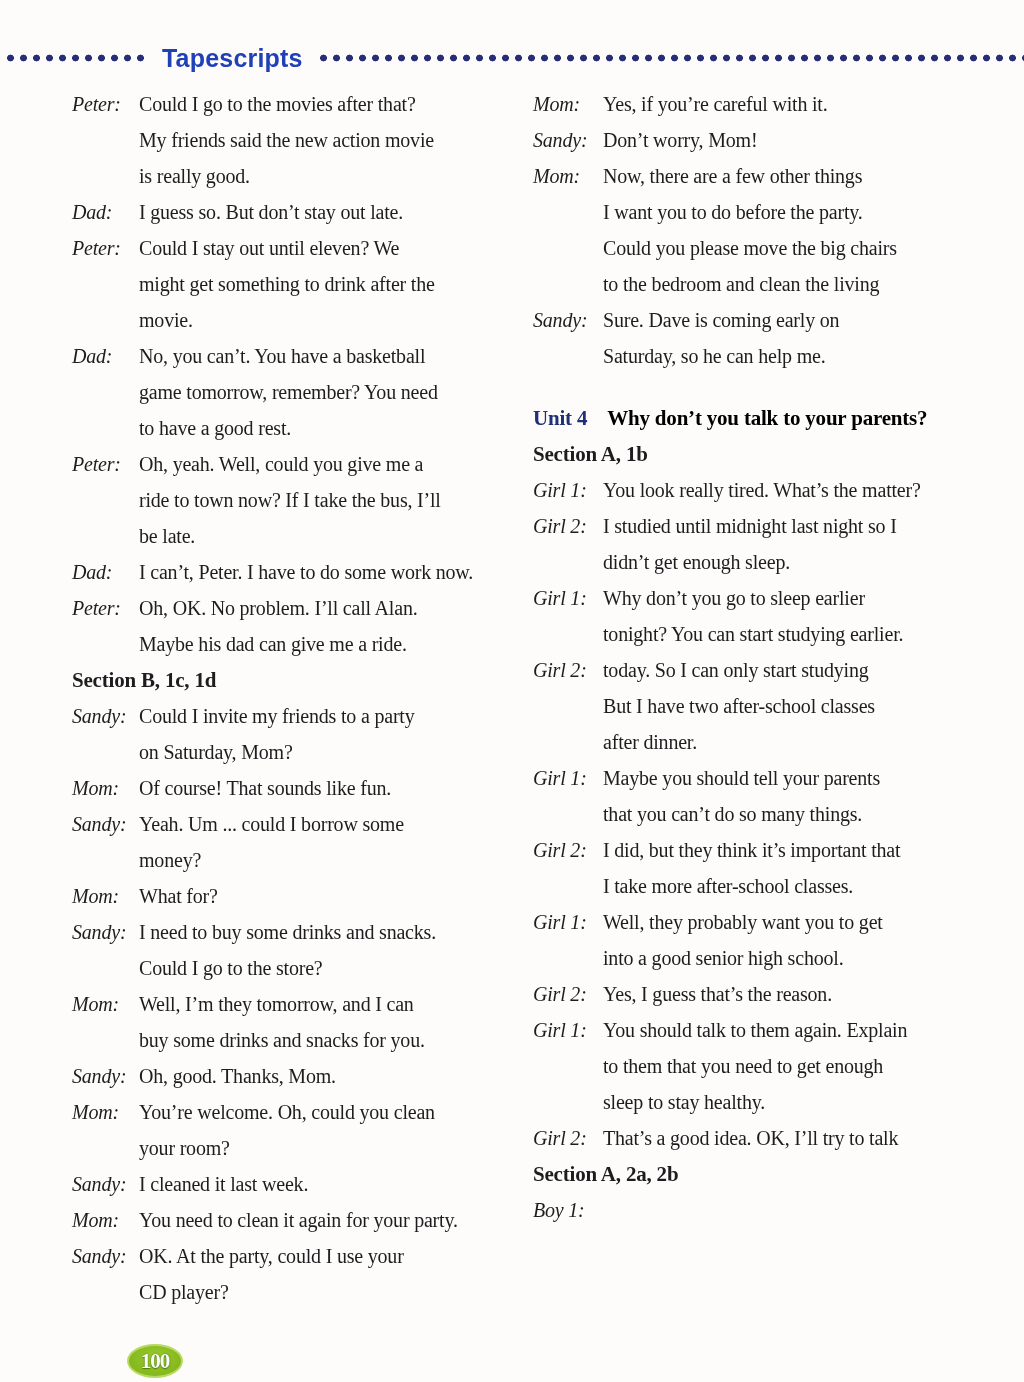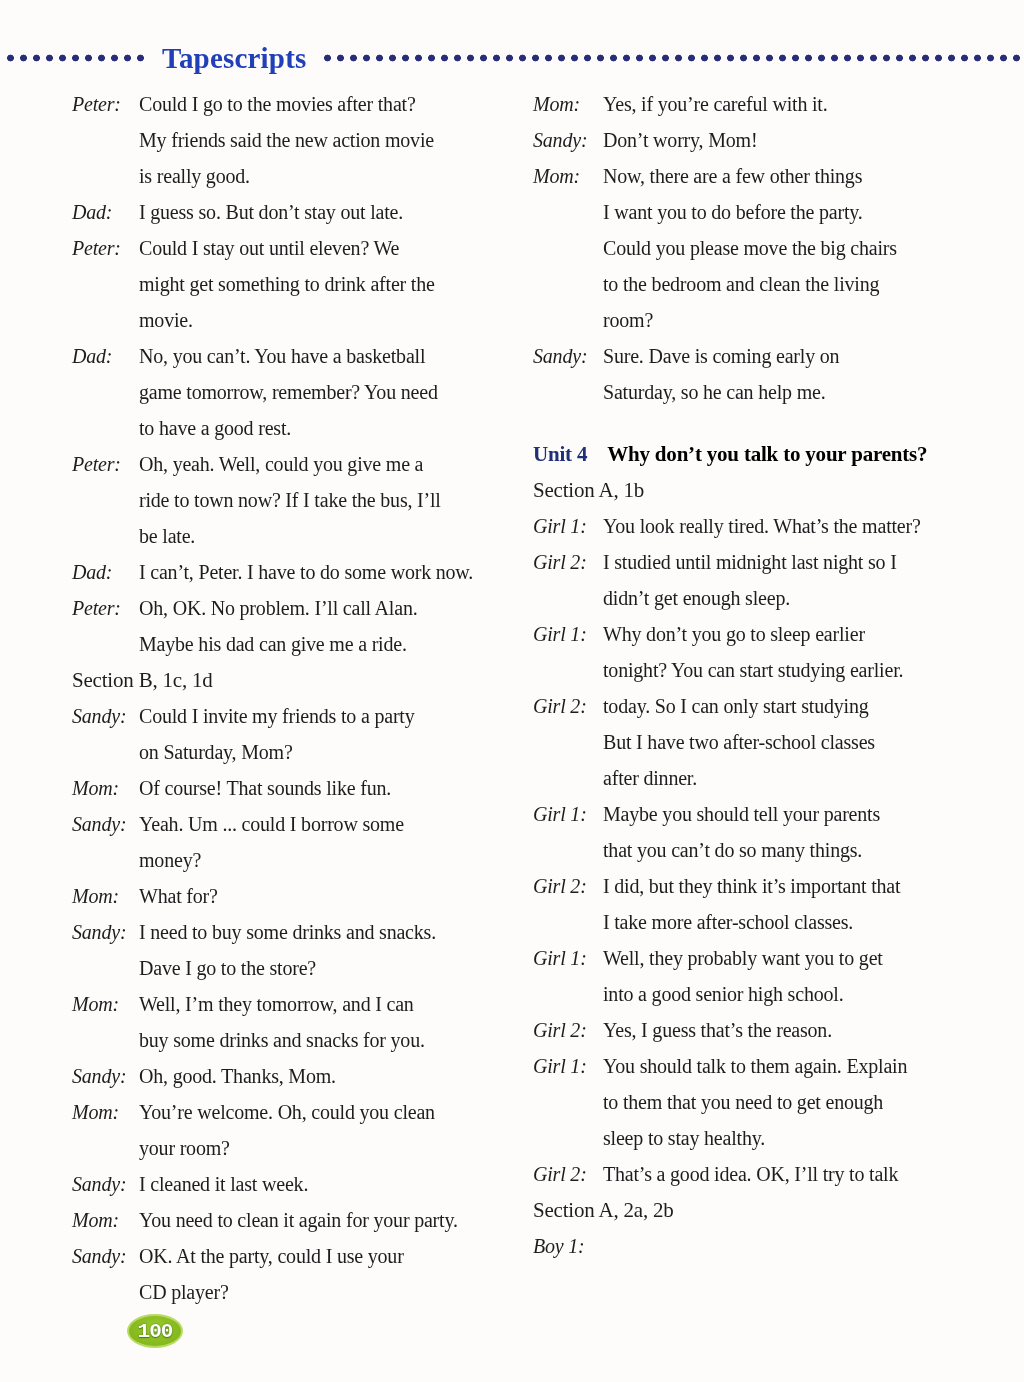"Tapescripts" .header-title { font-family: Liberation Serif, serif -> Liberation Sans, sans-serif; font-size: 29px -> 25px }
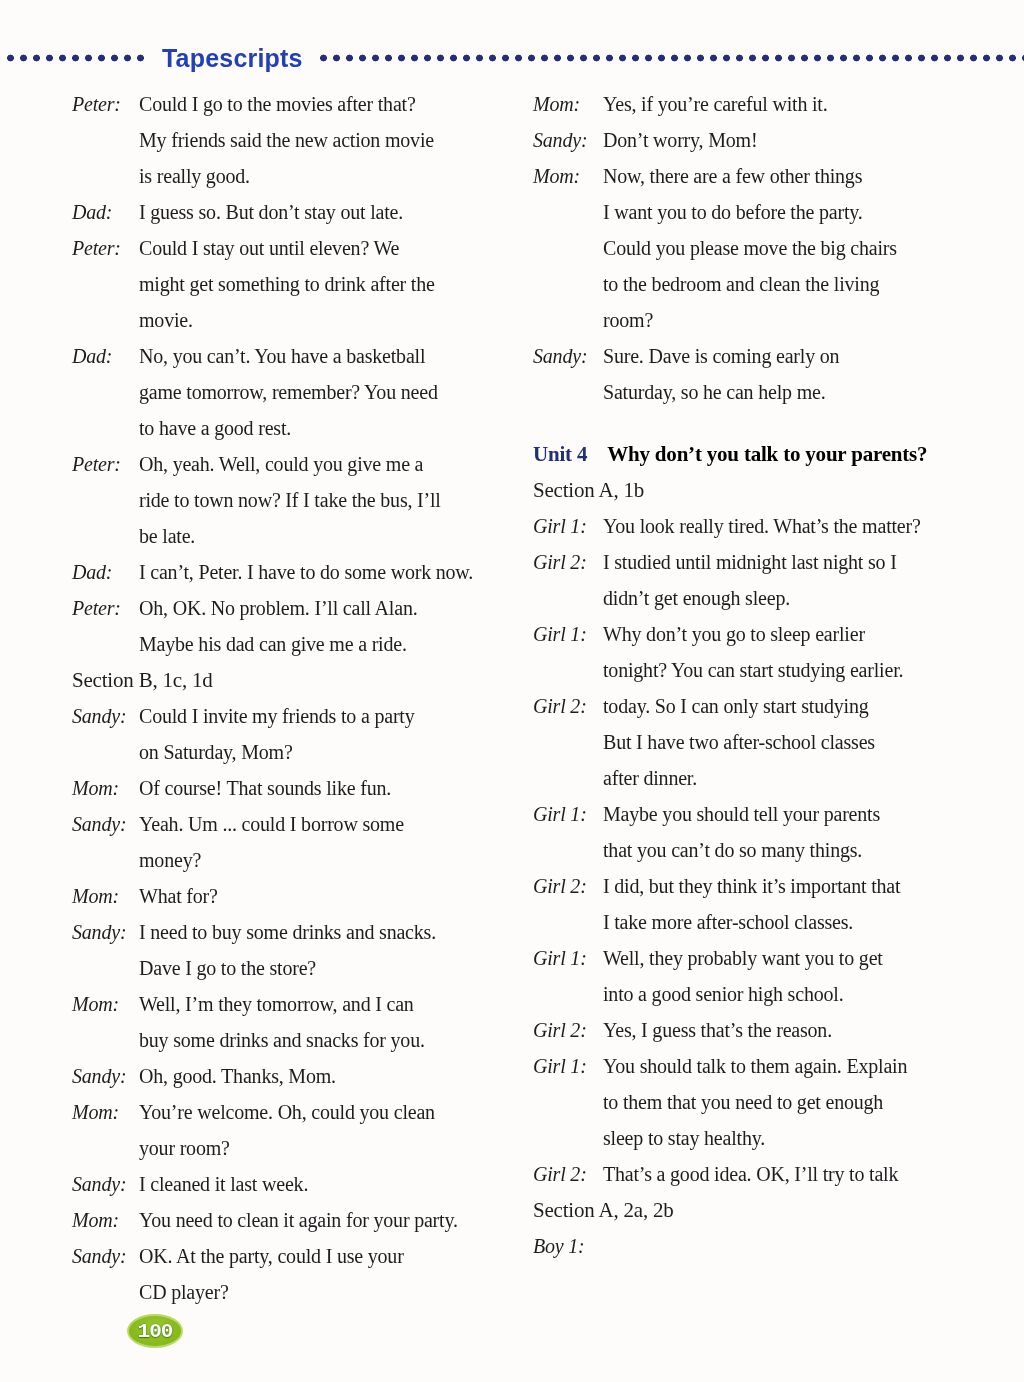"room?" div.line { html: <div>room?</div> -> none }
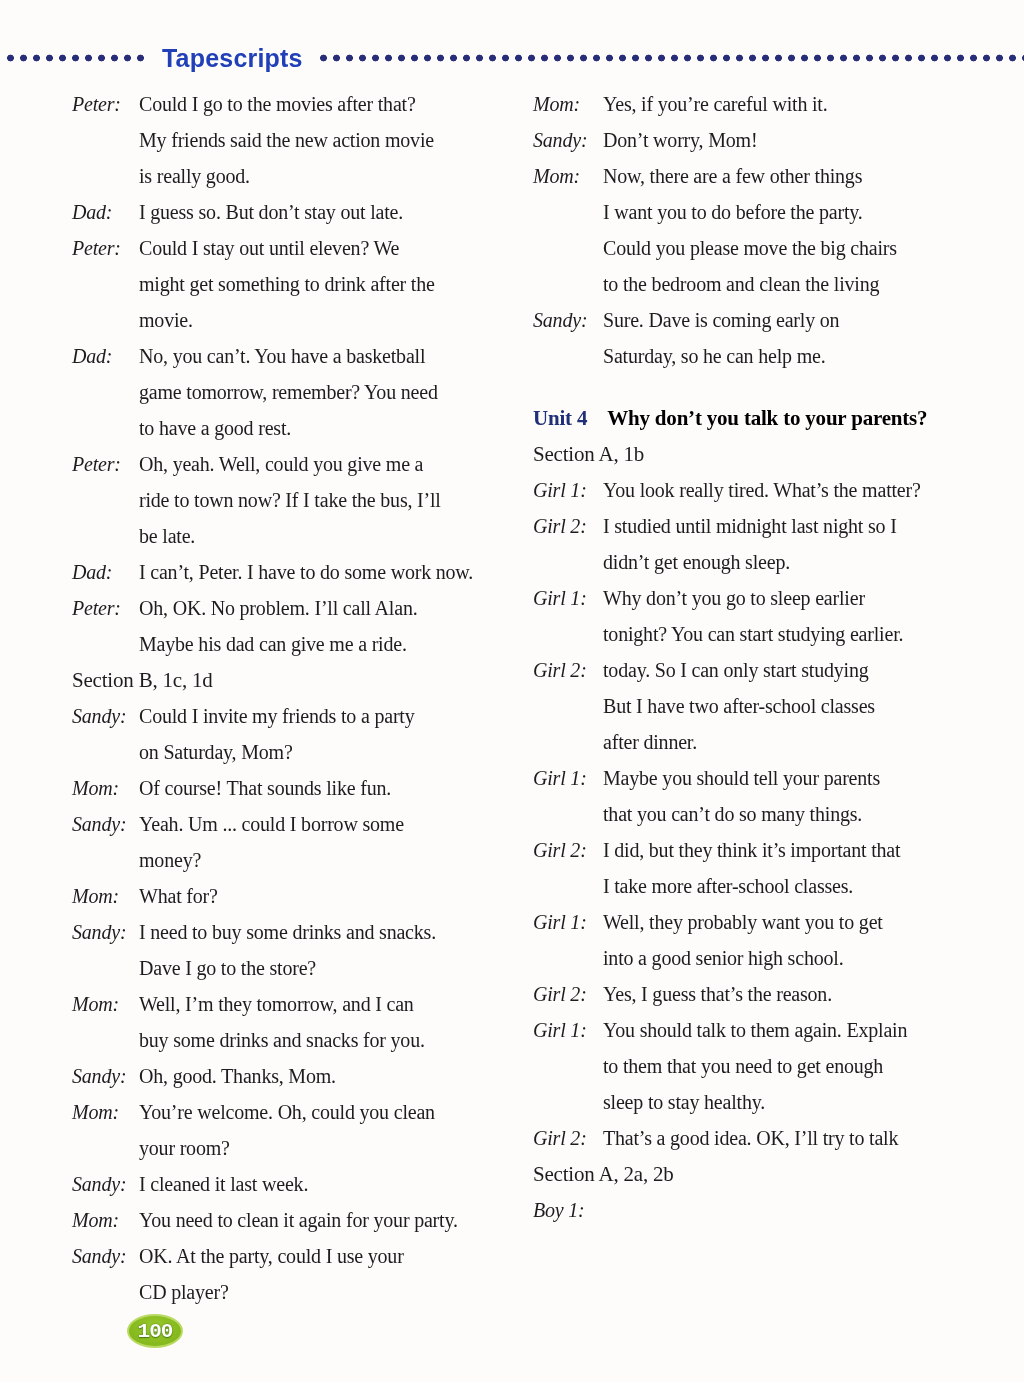"Section A, 1b" .section-heading { font-weight: normal -> bold }
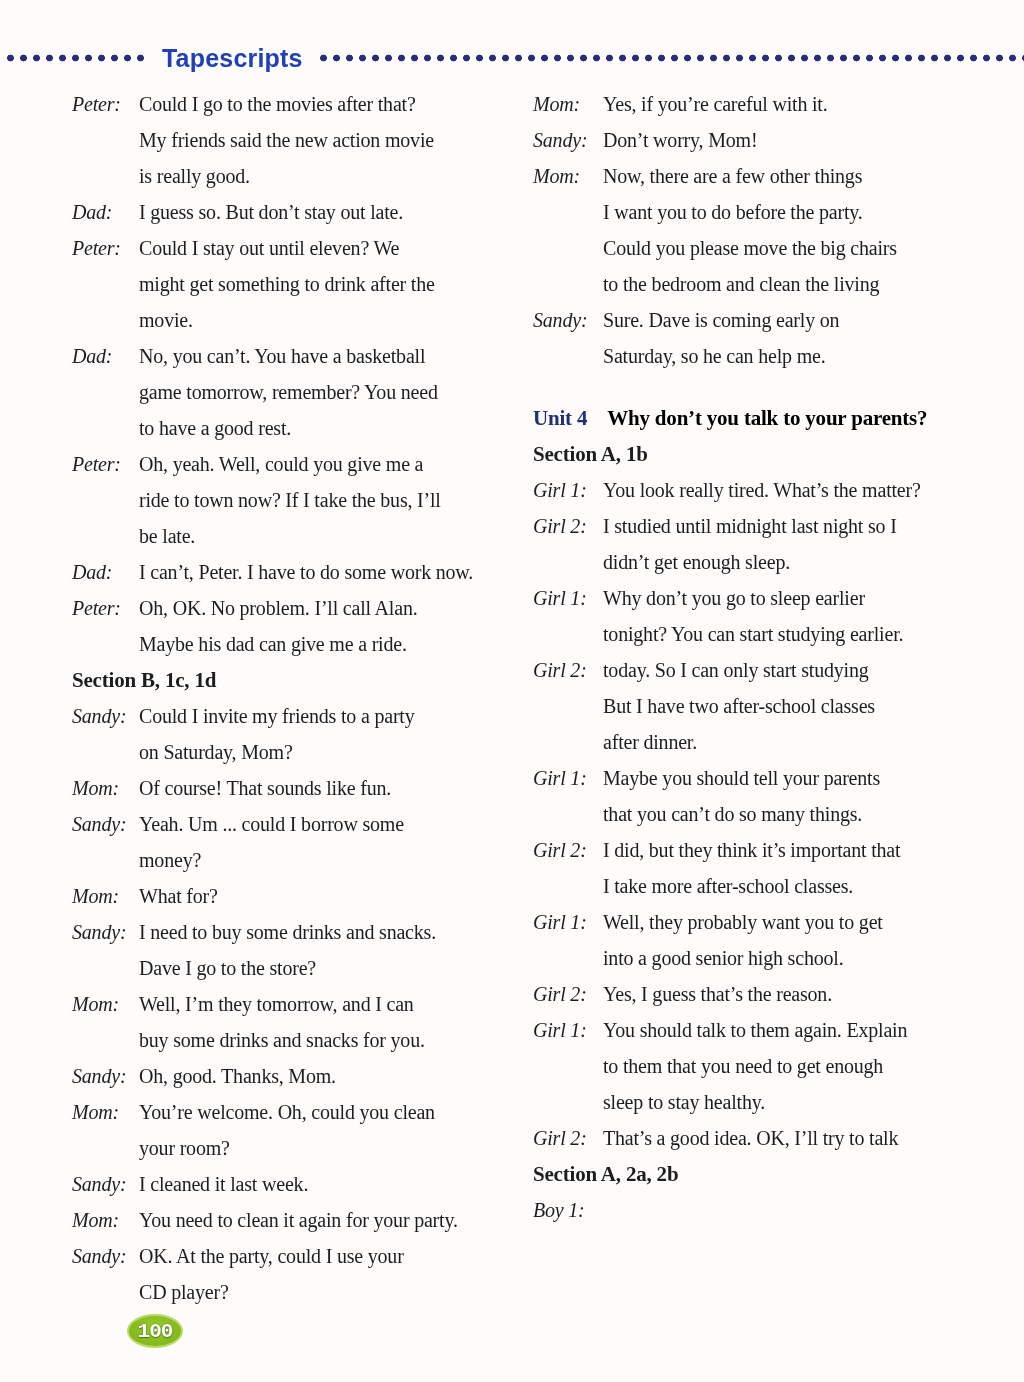"Dave I go to the" div.line { text: Dave -> Could }
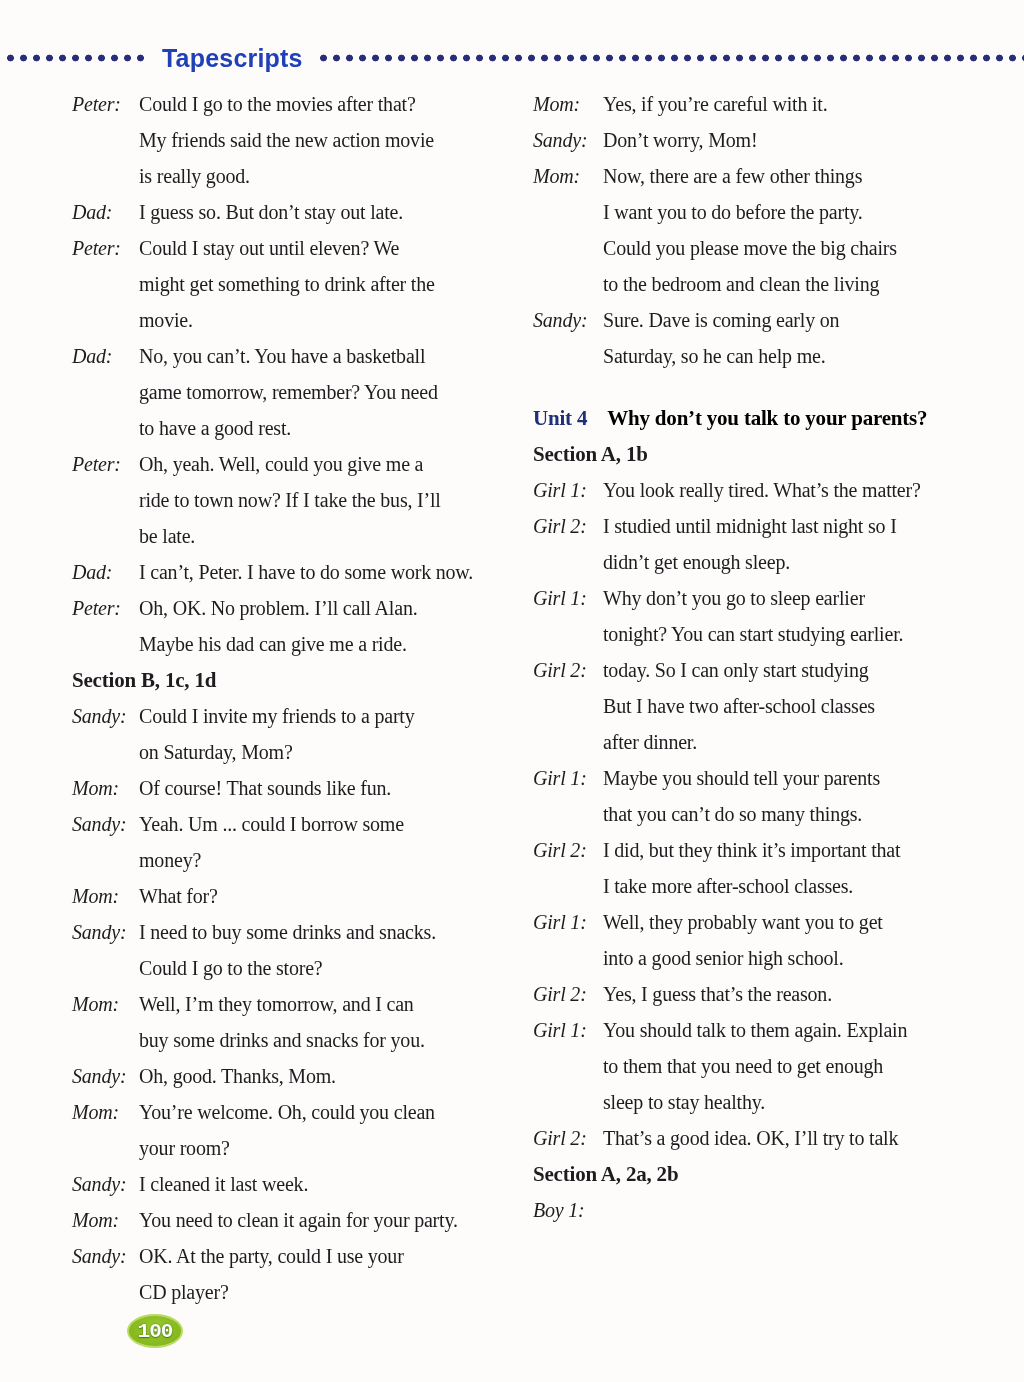"100" .page-badge { font-family: Liberation Mono, monospace -> Liberation Serif, serif; top: 1314px -> 1344px }
